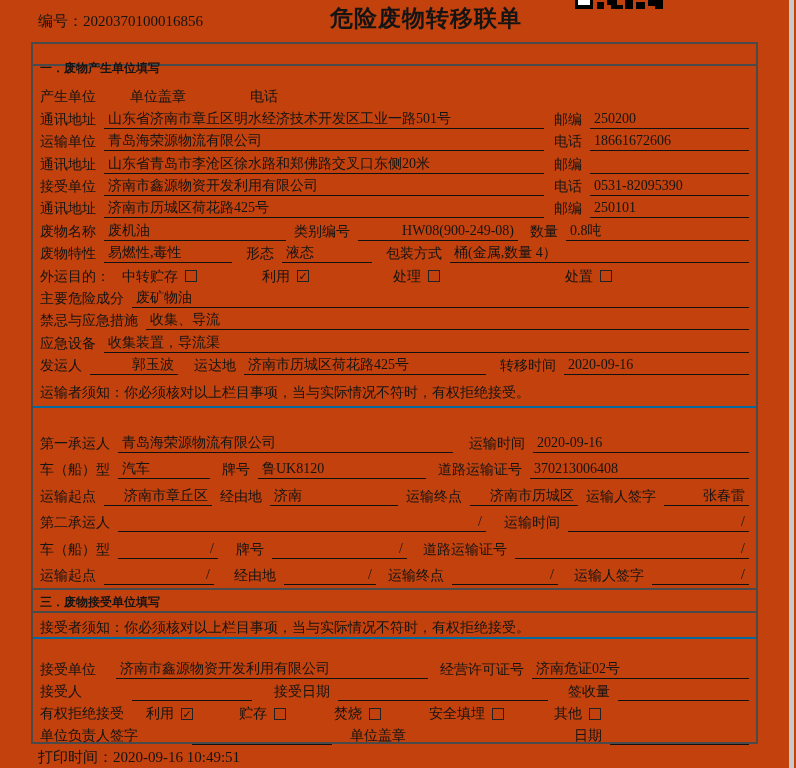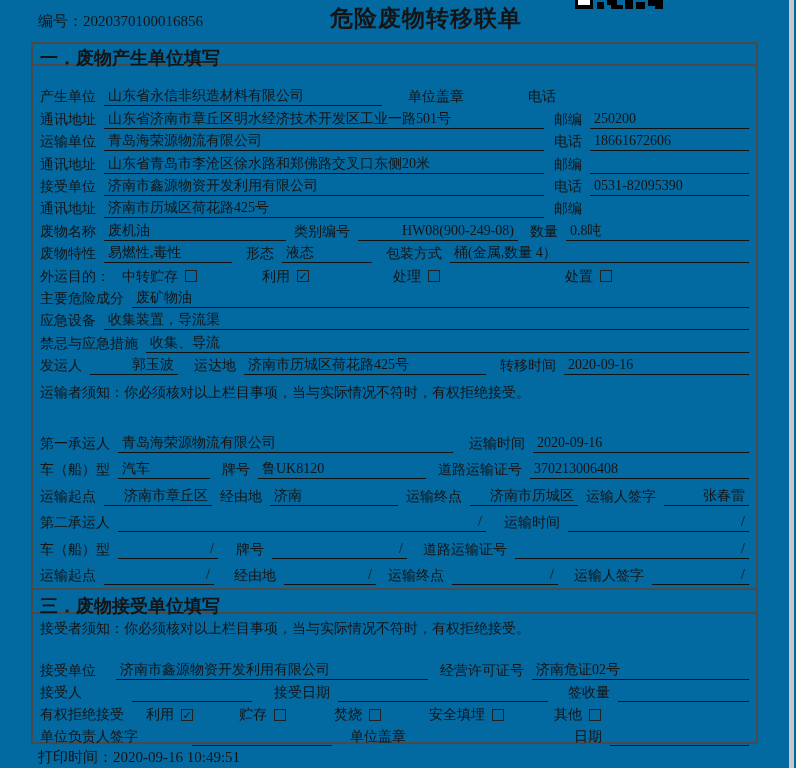"编号：2020370100016856" .page { background: #0369a1 -> #c2410c }
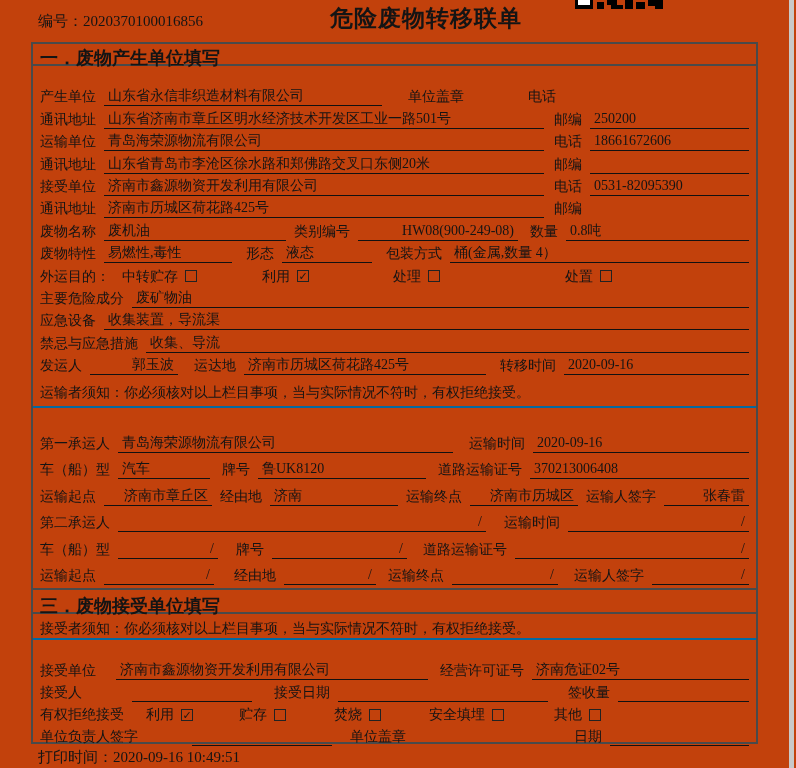"一．废物产生单位填写" .sec-title { font-size: 18px -> 12px; padding: 2px 7px 0 -> 16px 7px 0 }
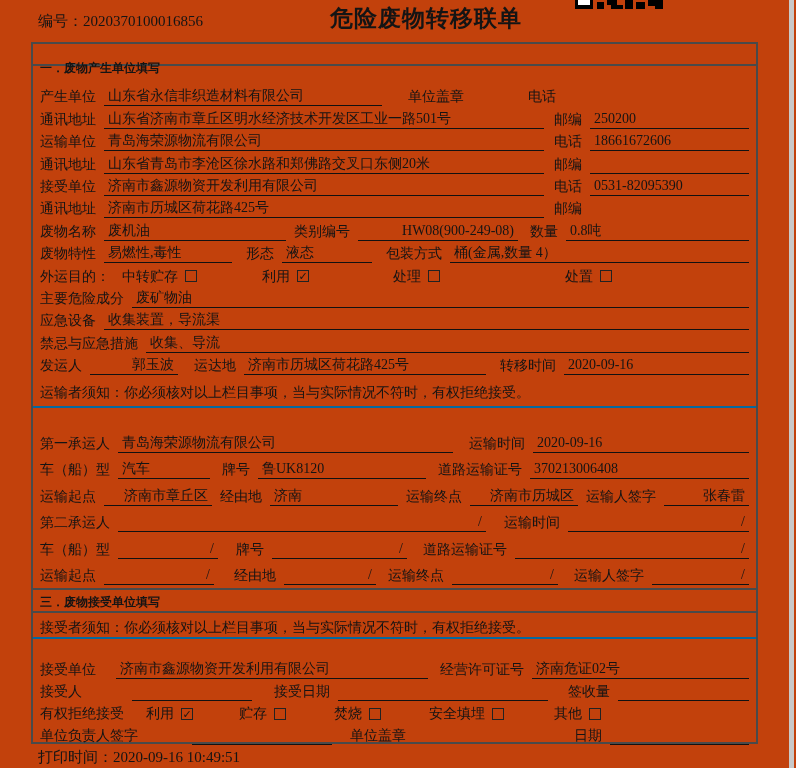"山东省永信非织造材料有限公司" span.val { html: <span>山东省永信非织造材料有限公司</span> -> none }
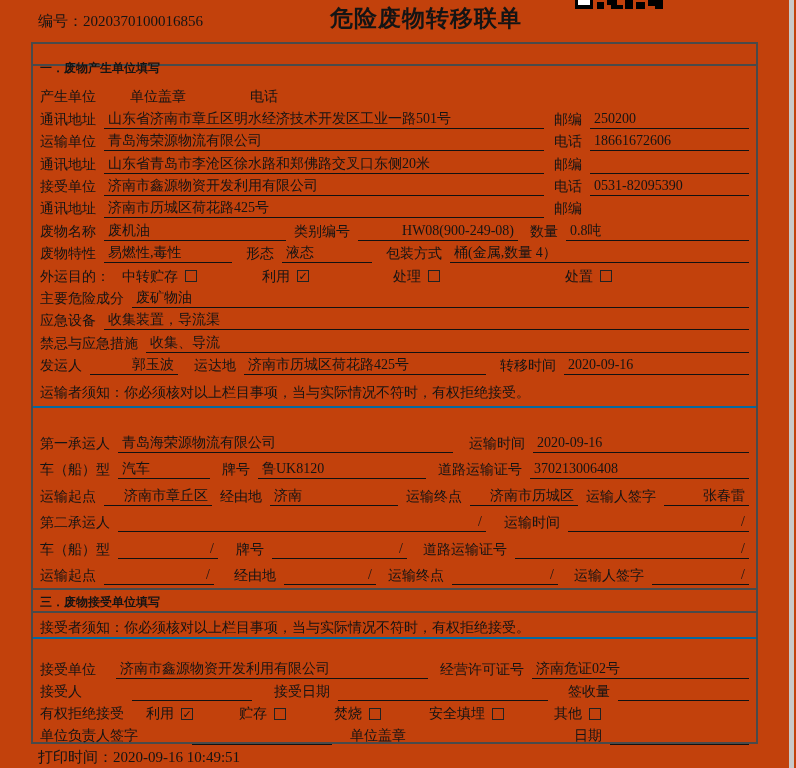"250101" span.val { html: none -> <span>250101</span> }
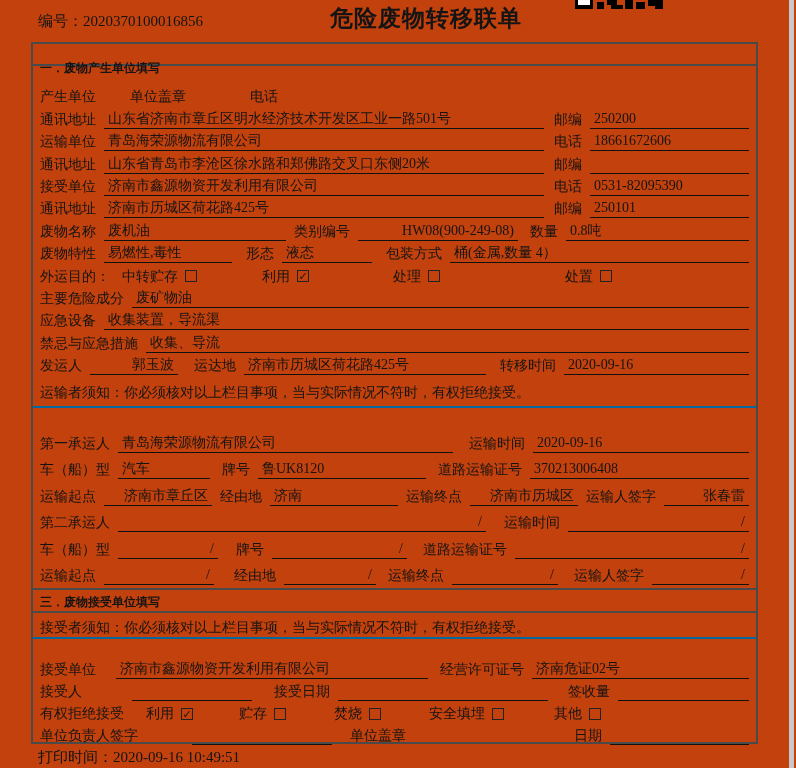"应急设备" div.row { order: before "禁忌与应急措施" -> after "禁忌与应急措施" }
